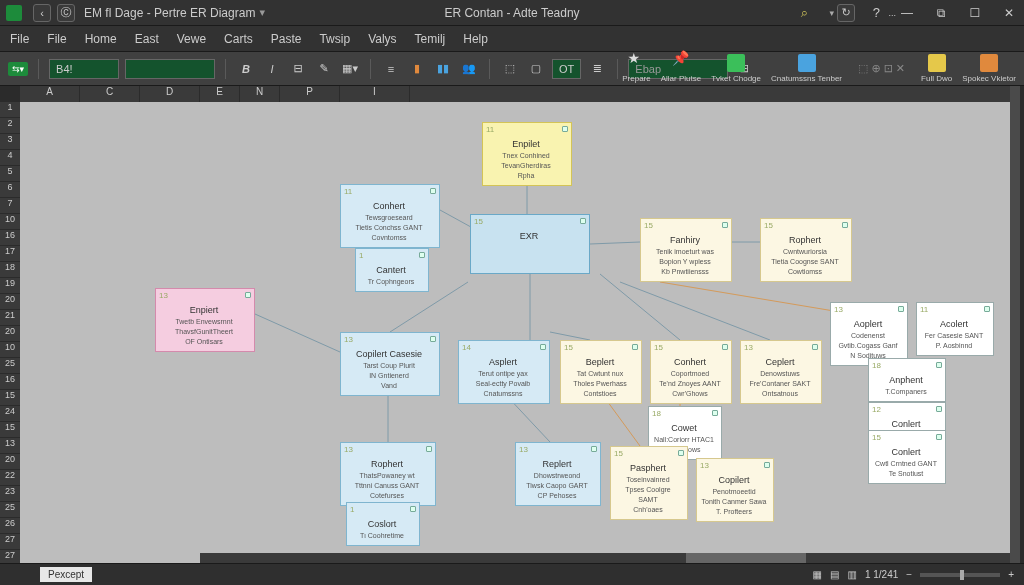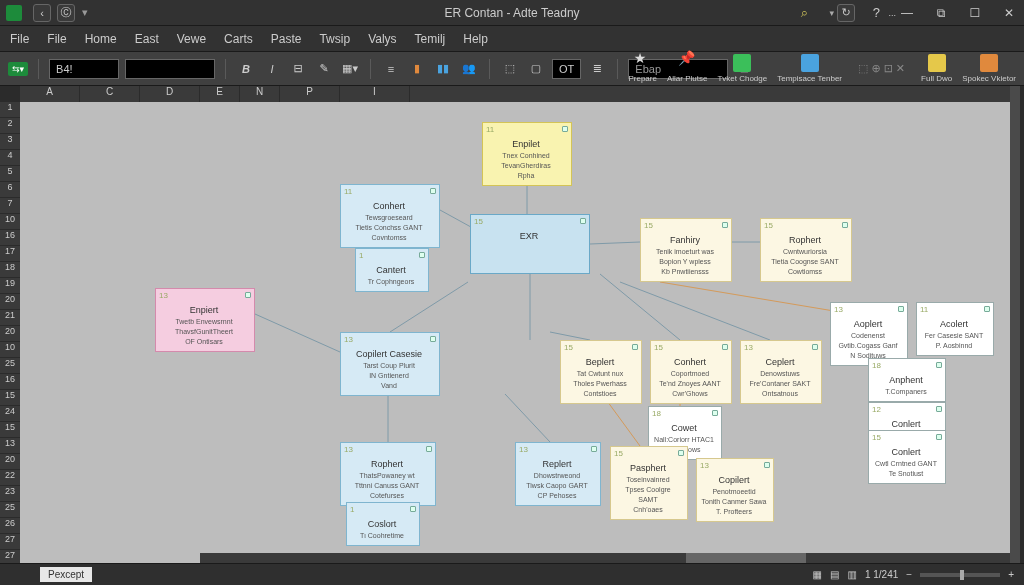"EM fl Dage - Pertre" span.title-text { html: none -> <span>EM fl Dage - Pertre ER Diagram</span> }
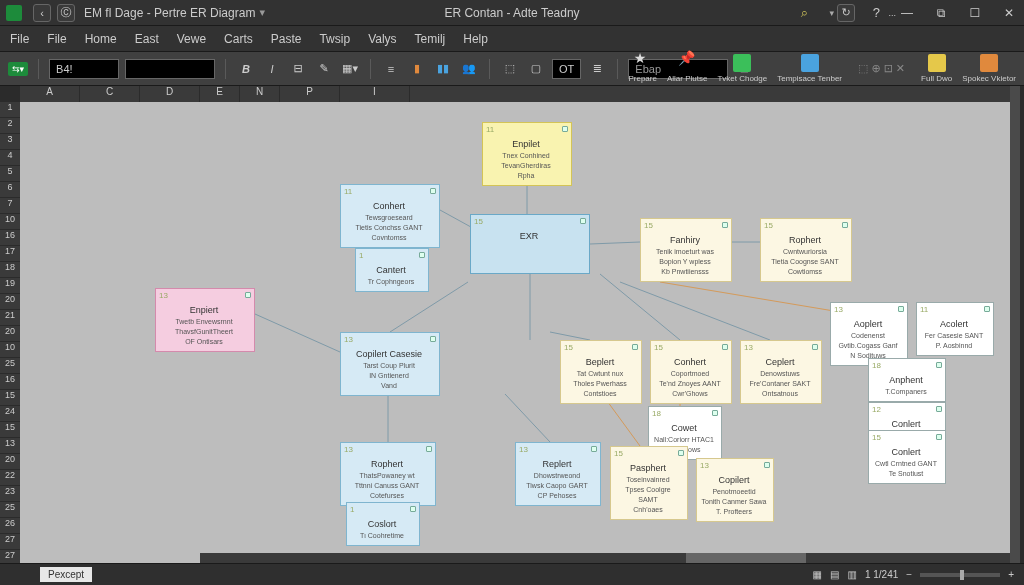"B4!" .tb-box { background: #000000 -> #14532d }
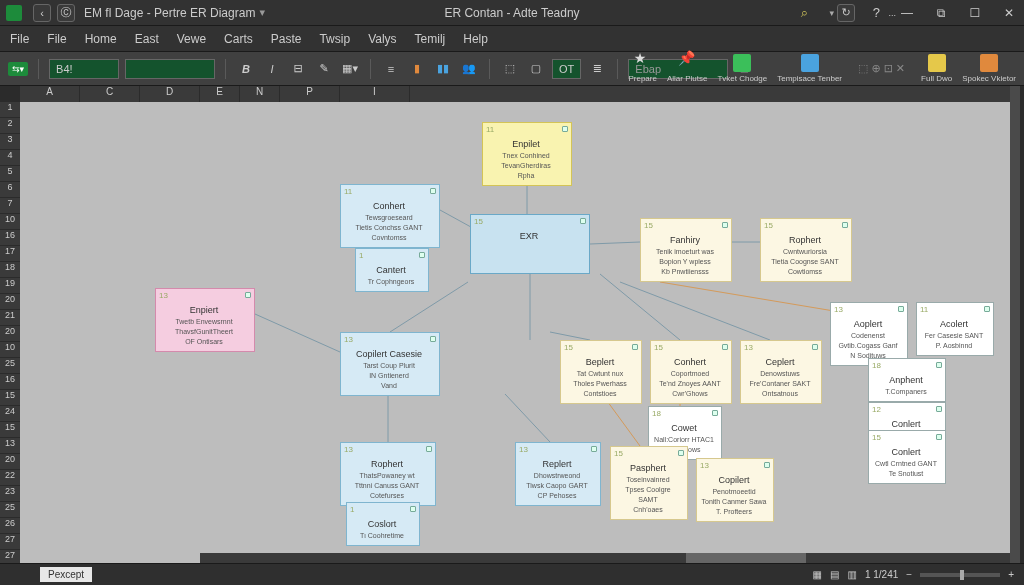"Tempisace Tenber" span { text: Tempisace -> Cnatumssns }
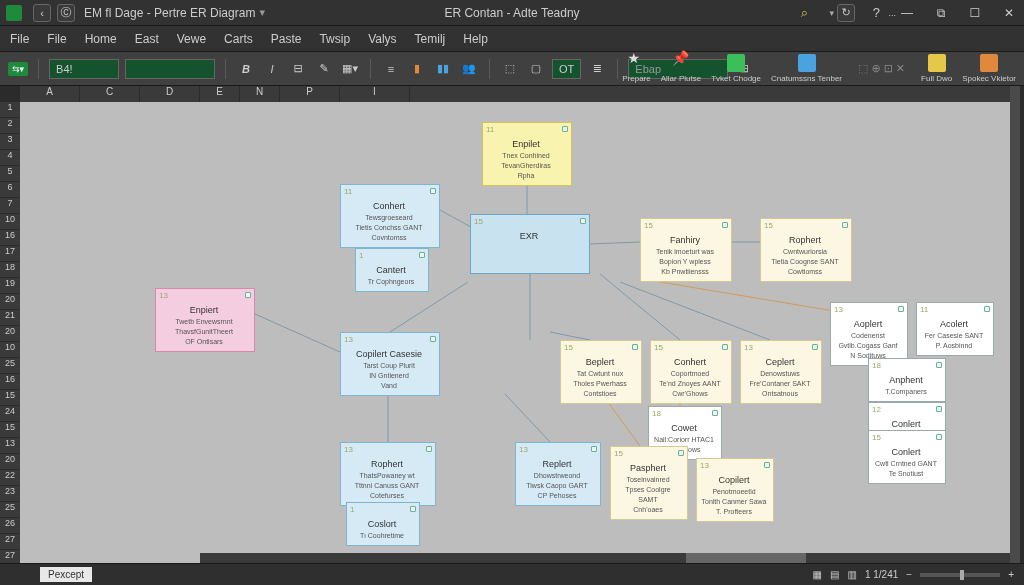"14" div.ent { html: none -> <div> <span>14</span> <span></span> <div>Asplert</div> <div>Terut ontipe yax</div> <div>Seal-ectty Povaib</div> <div>Cnatumssns</div> </div> }
